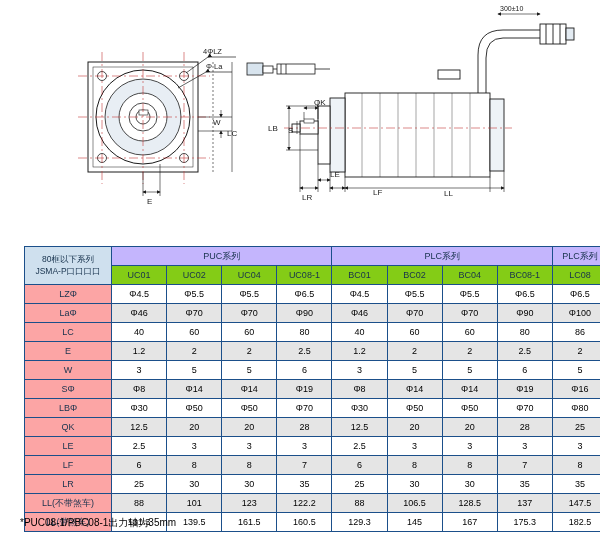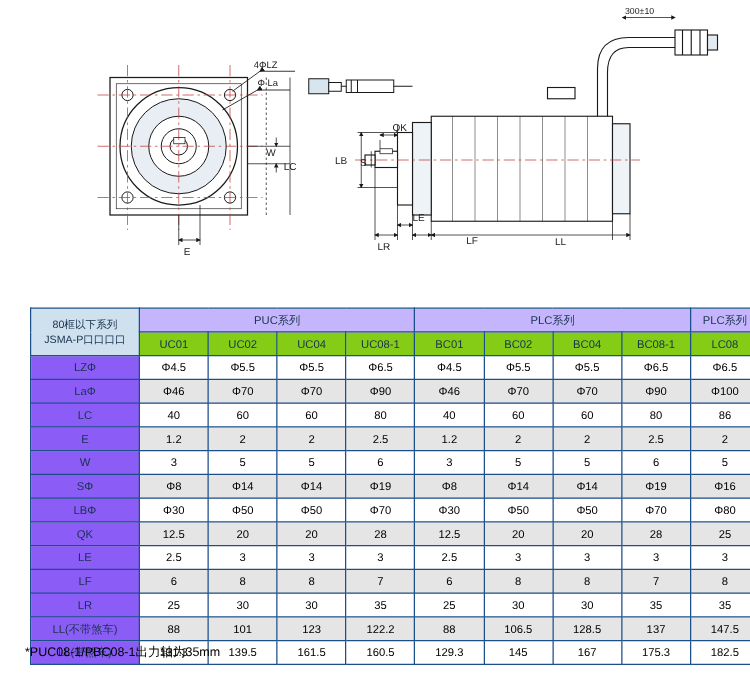"LZΦ" .rowlabel { background: #8b5cf6 -> #fca5a5 }
